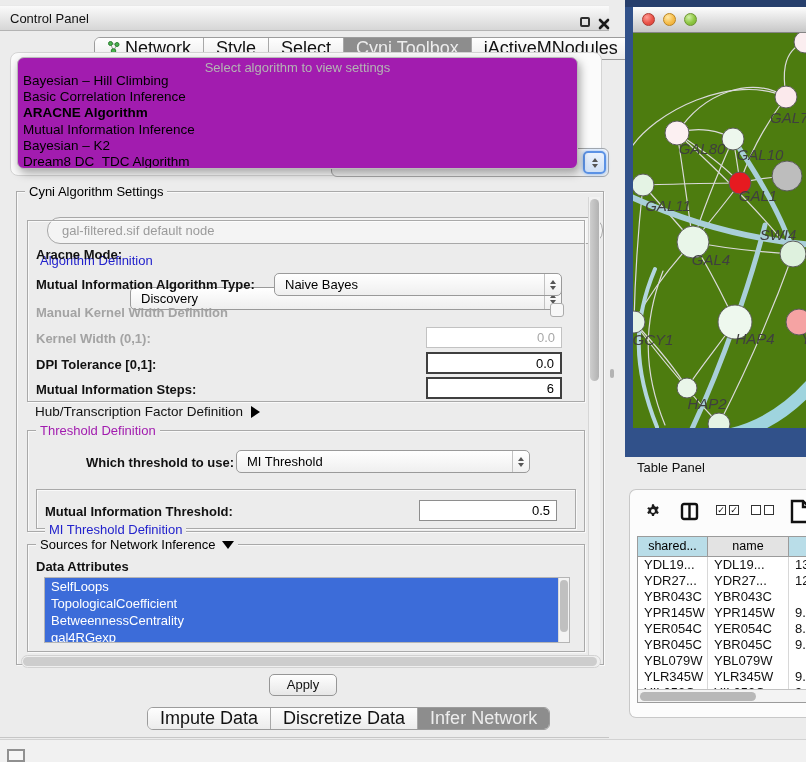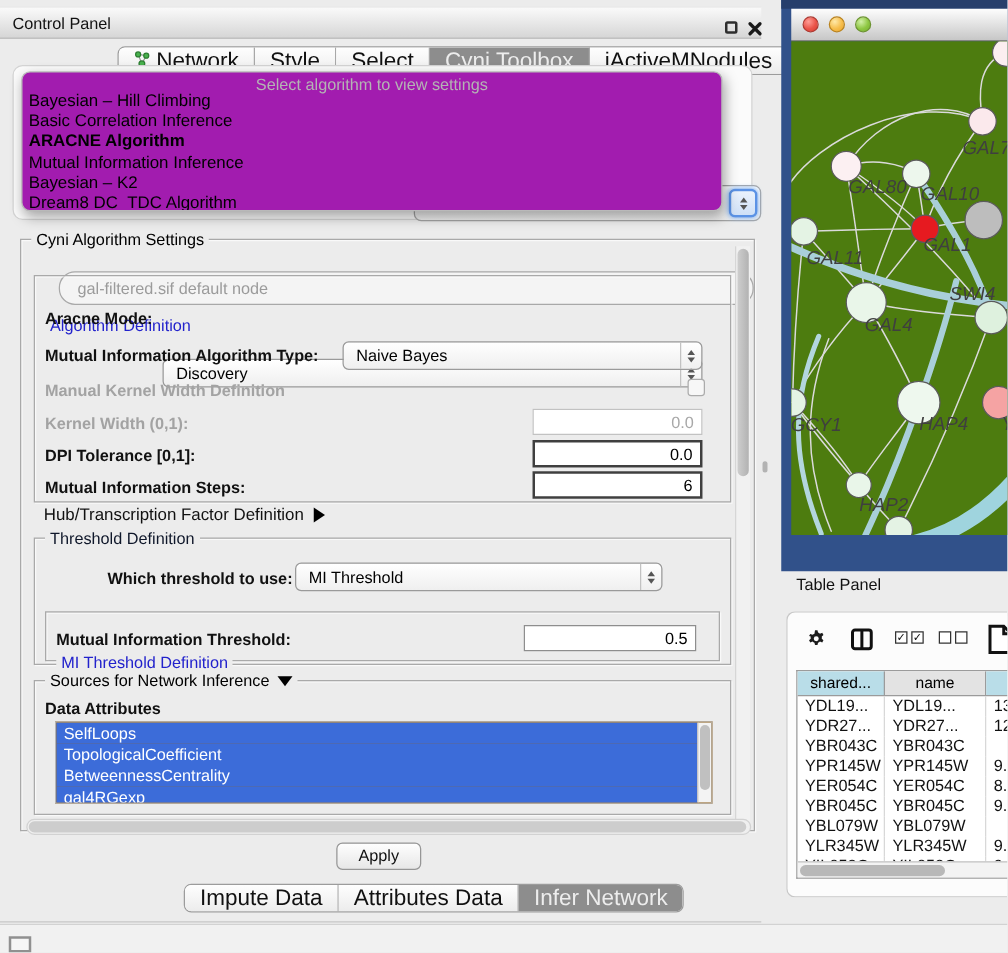"Threshold Definition" .t-green { color: #0f172a -> #a21caf }
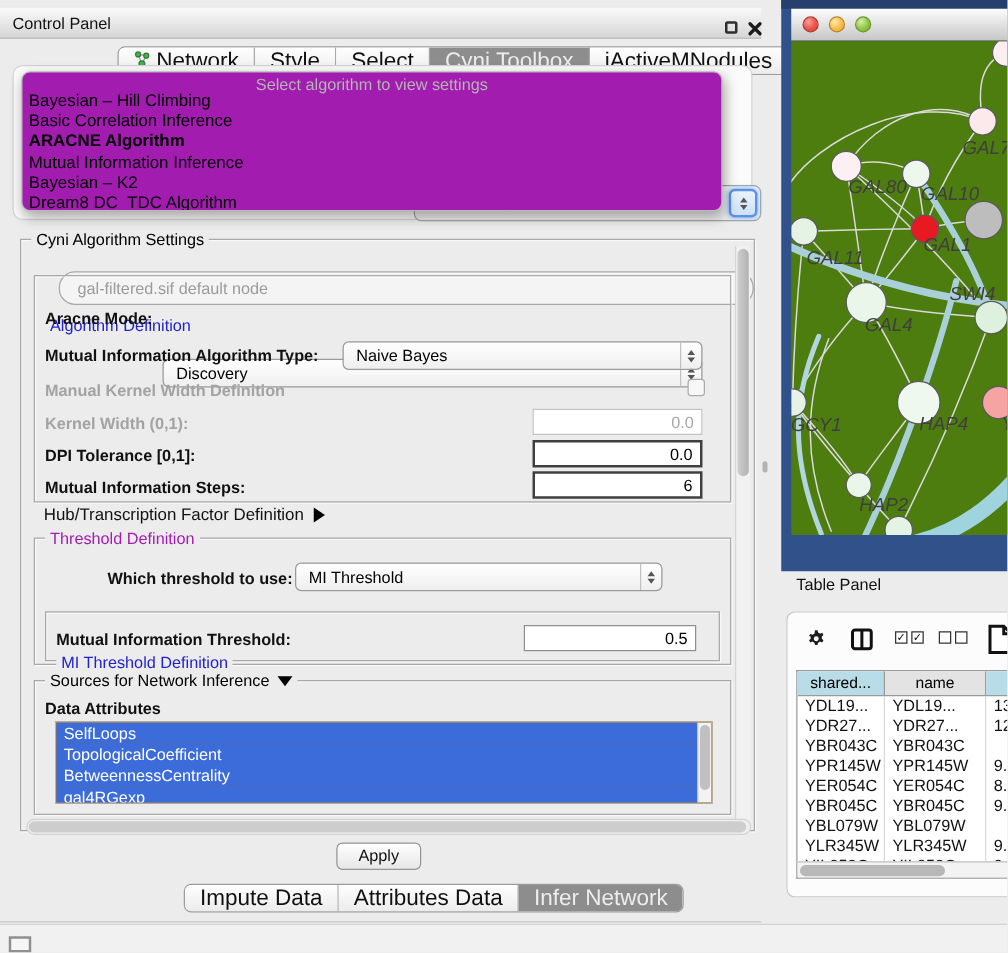"Attributes Data" span { text: Attributes -> Discretize }
